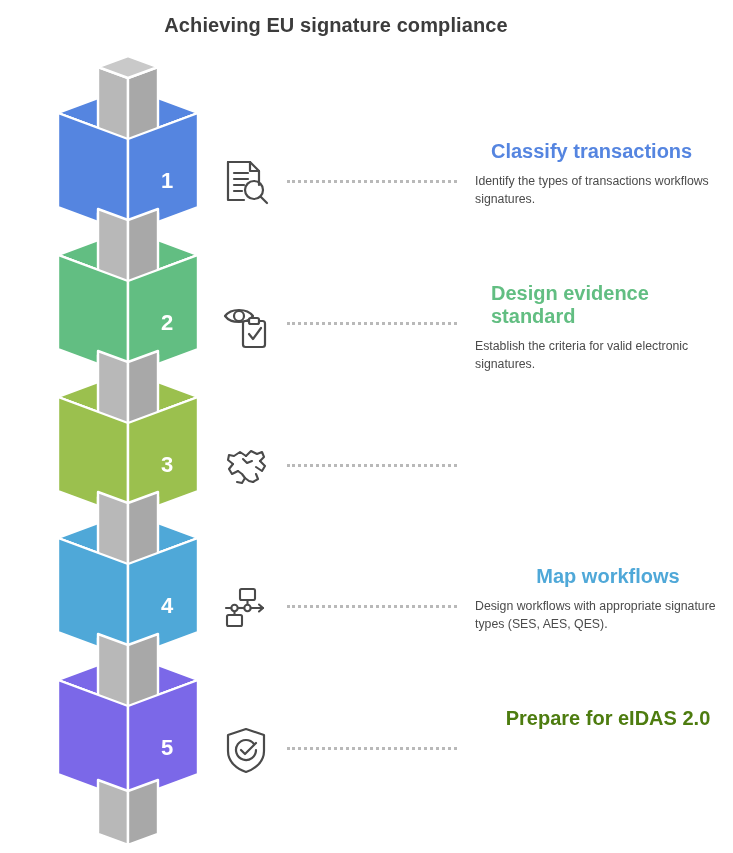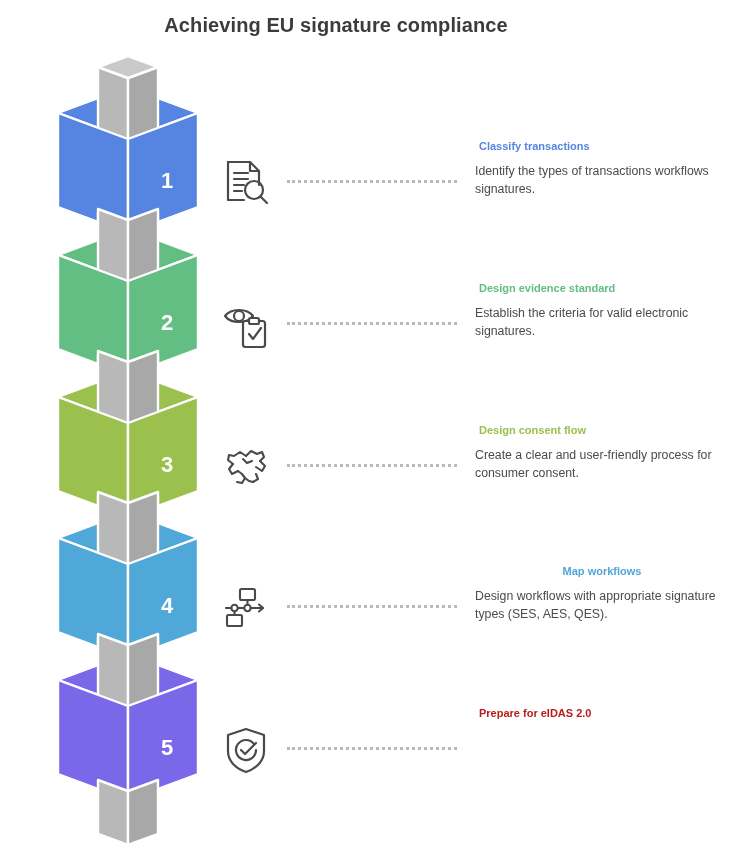"Classify transactions" .row-heading { font-size: 11px -> 20px; margin: 0 0 9px 4px -> 0 0 9px 16px }
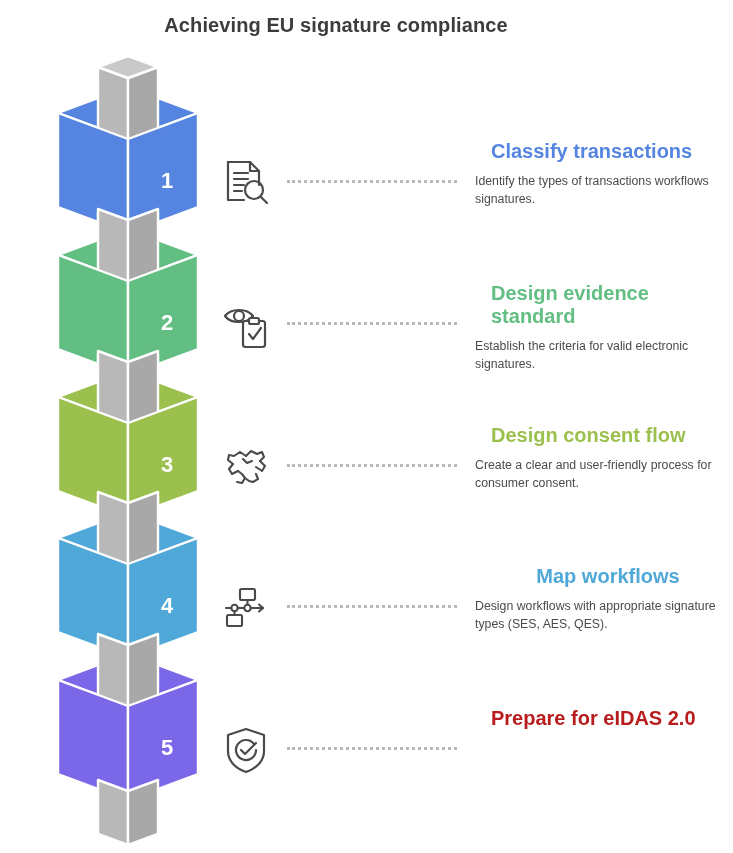"Design consent flow" div.row-text { html: <div> <p>Design consent flow</p> <p>Create a clear and user-friendly process for consumer consent.</p> </div> -> none }
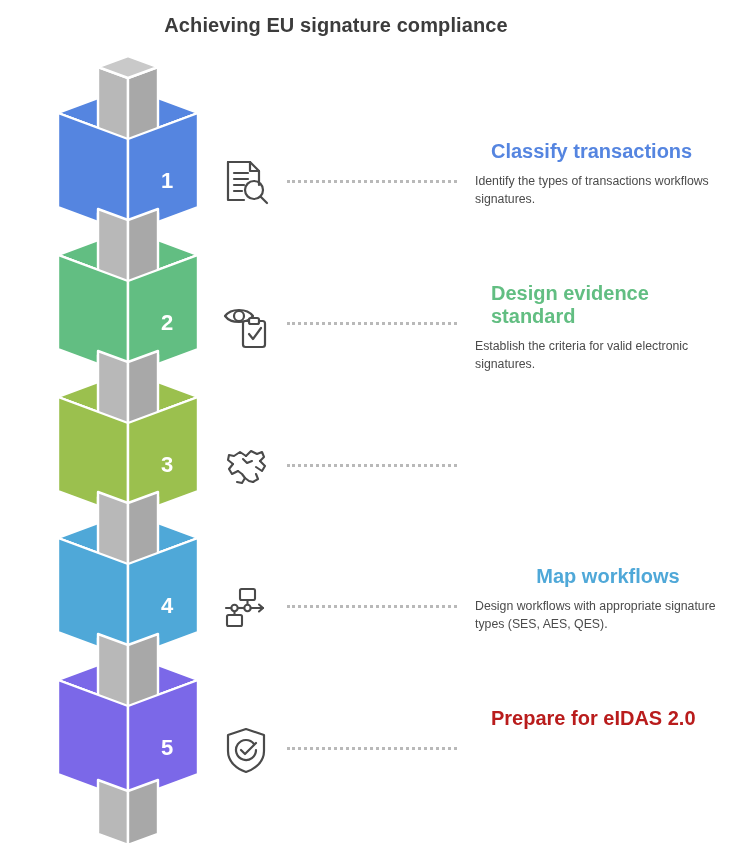"Prepare for eIDAS 2.0" p.row-heading { color: #b91c1c -> #4d7c0f; text-align: none -> center }
